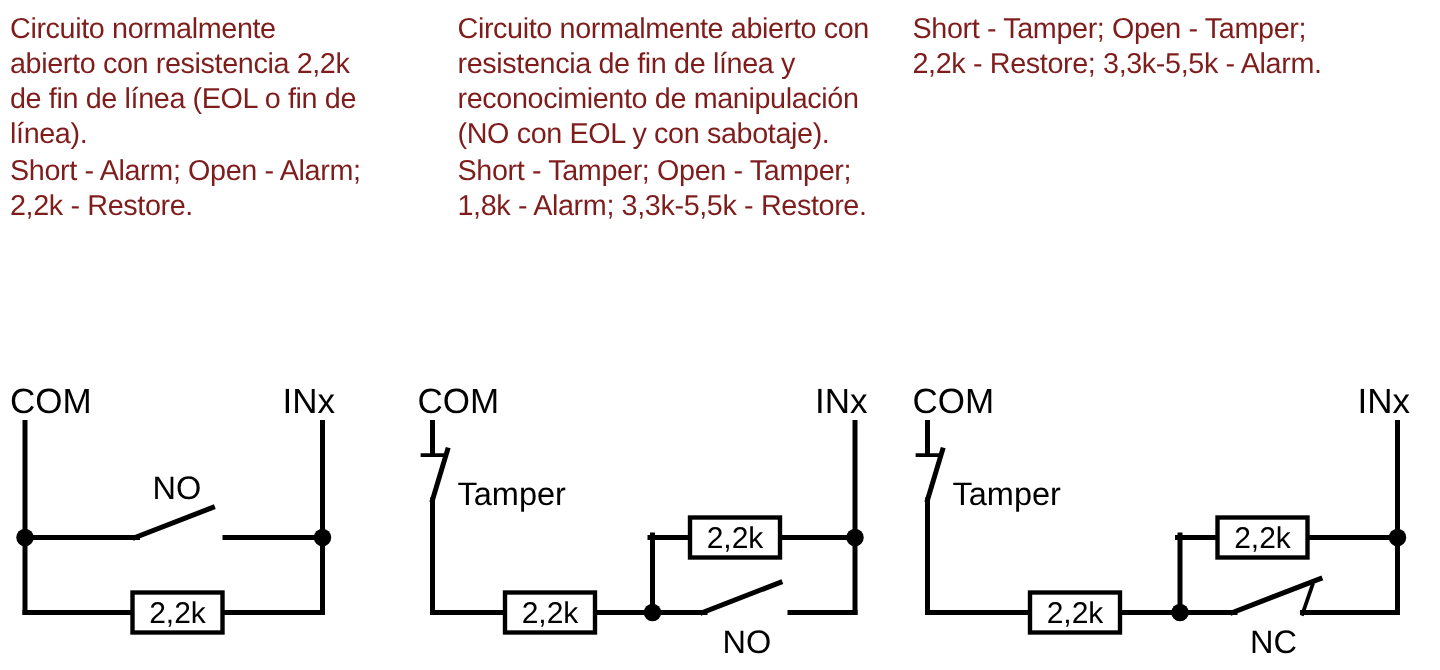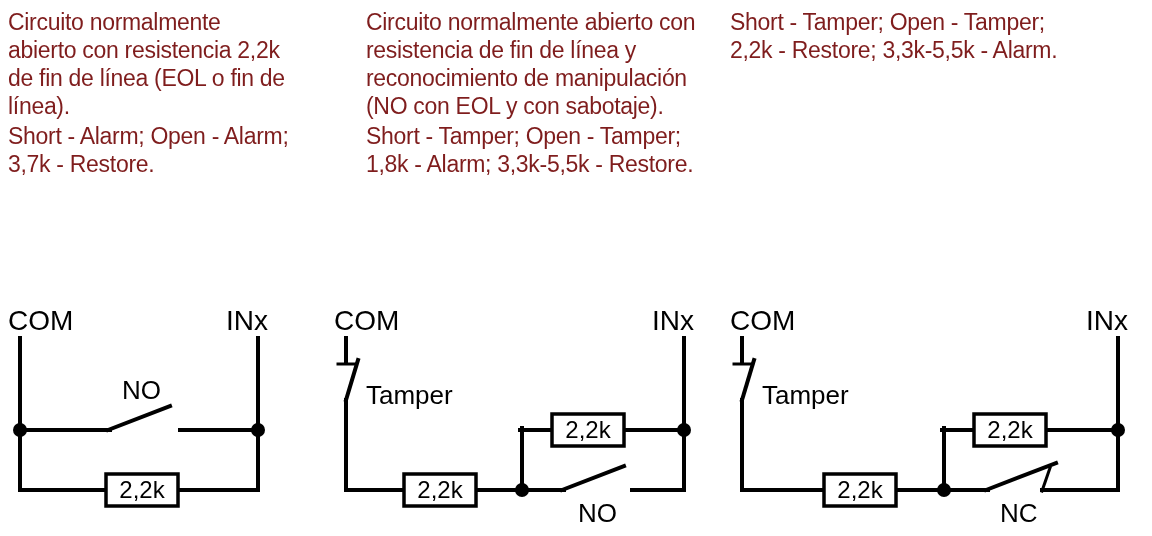"Short - Alarm; Open -" p { text: 3,7k -> 2,2k }
